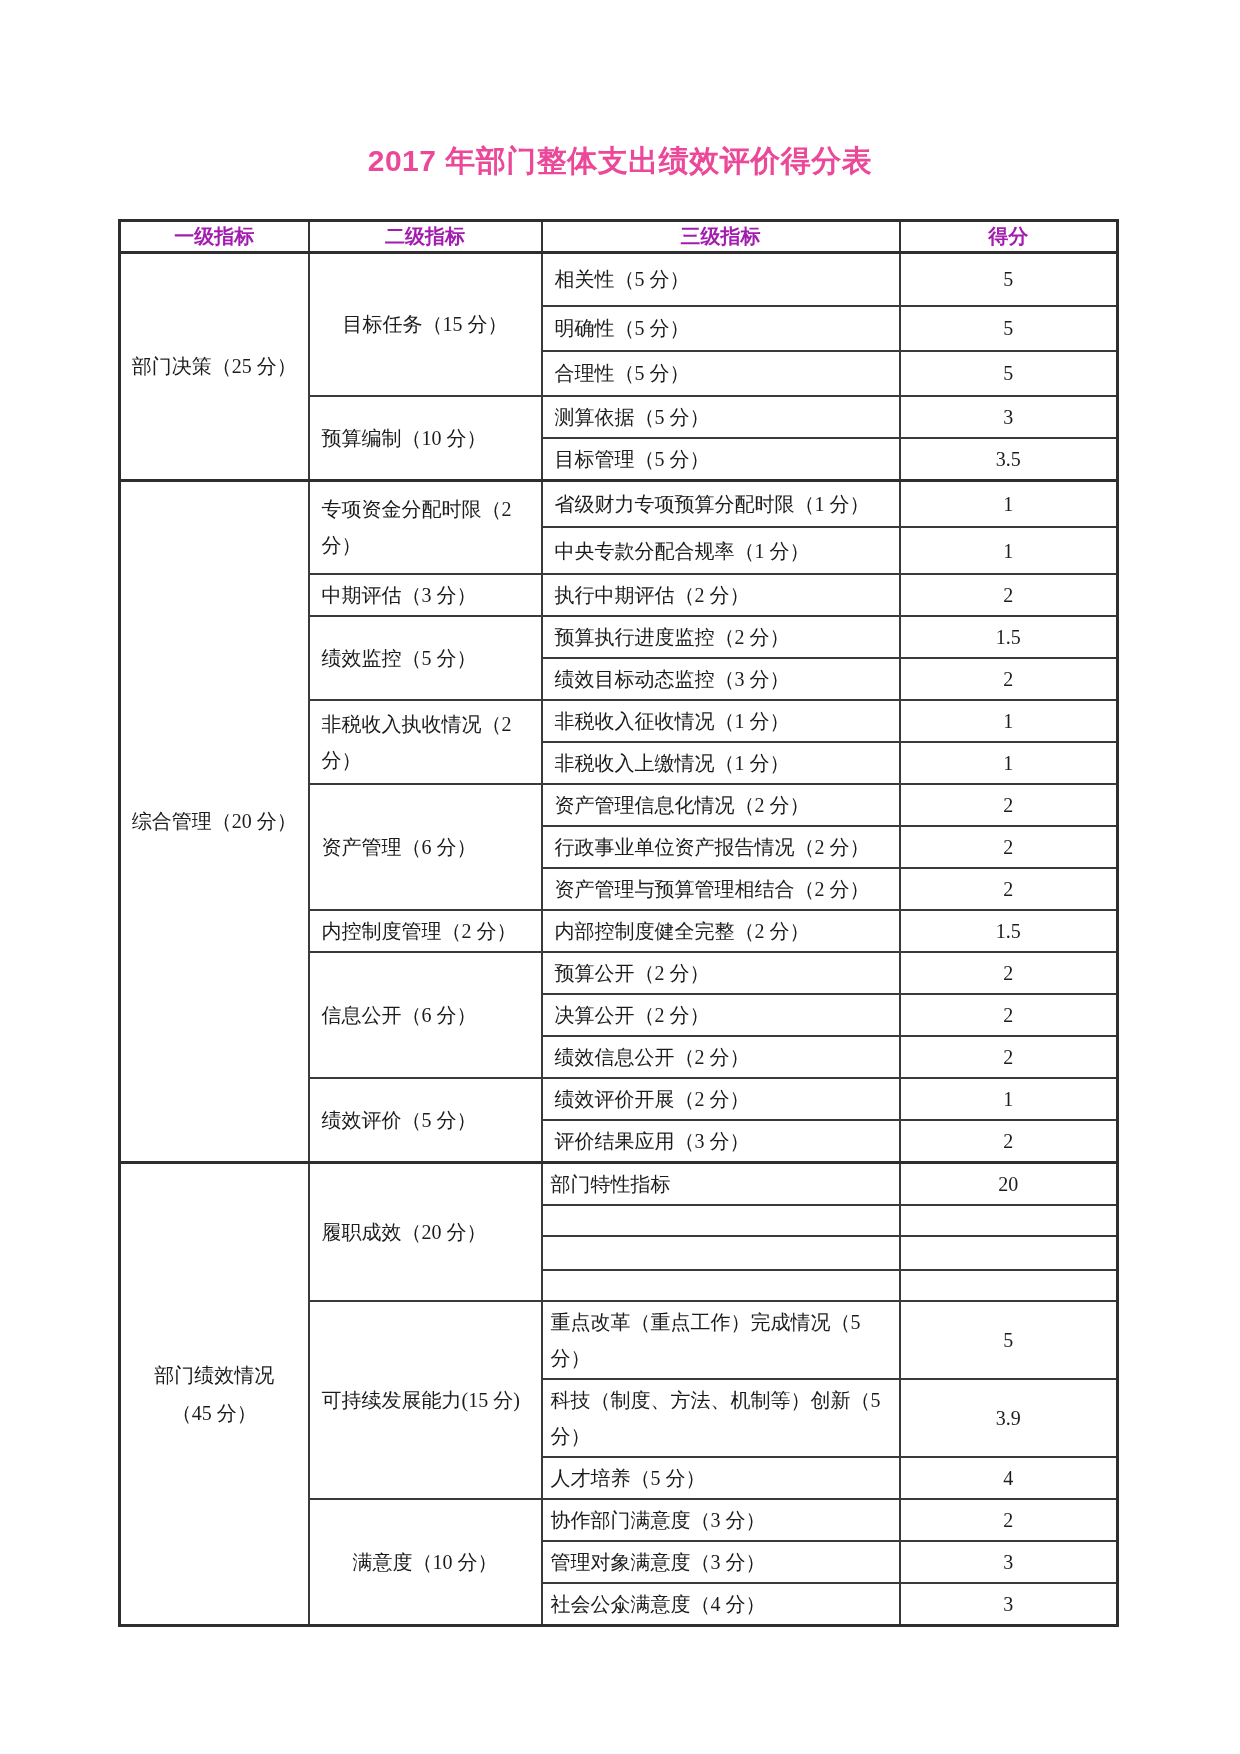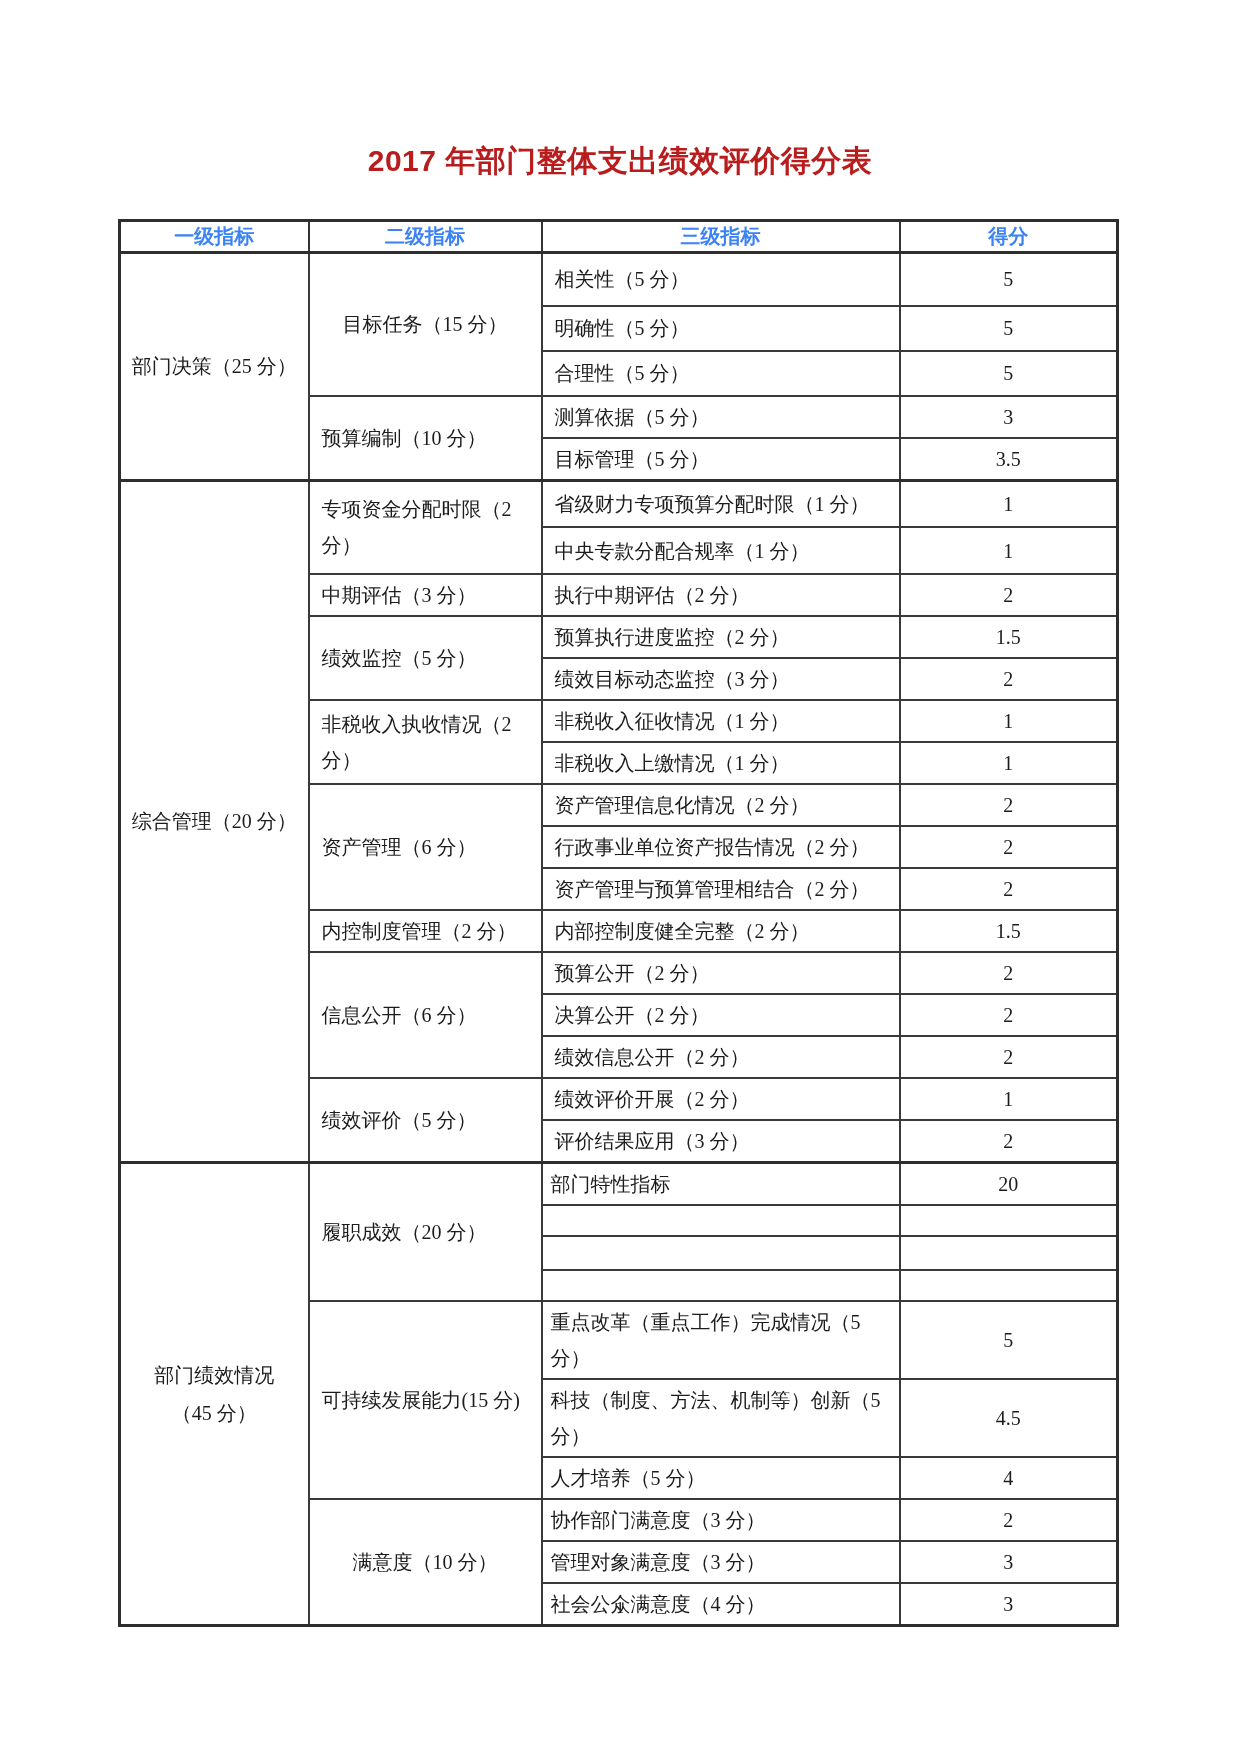"2017 年部门整体支出绩效评价得分表" .title { color: #b91c1c -> #ec4899 }
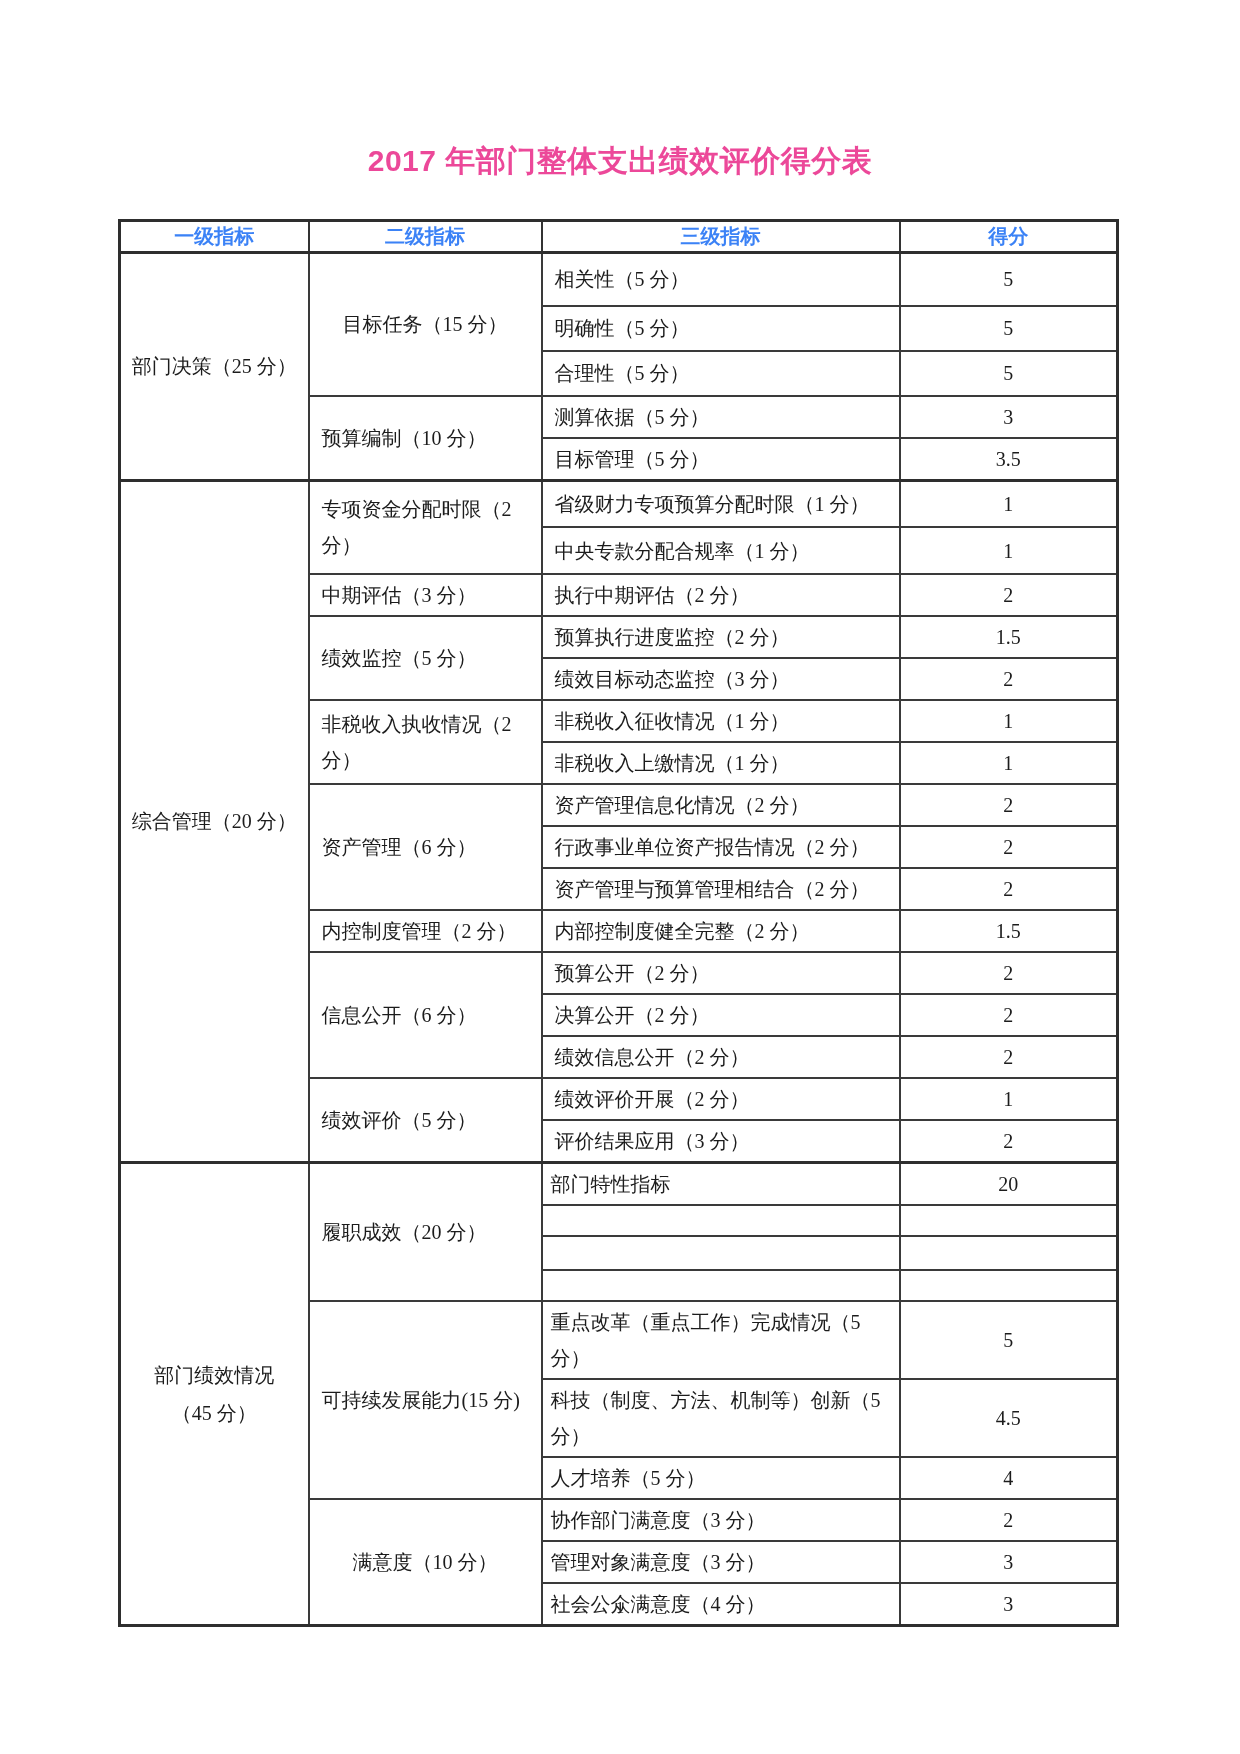"一级指标" th { color: #3b82f6 -> #a21caf }
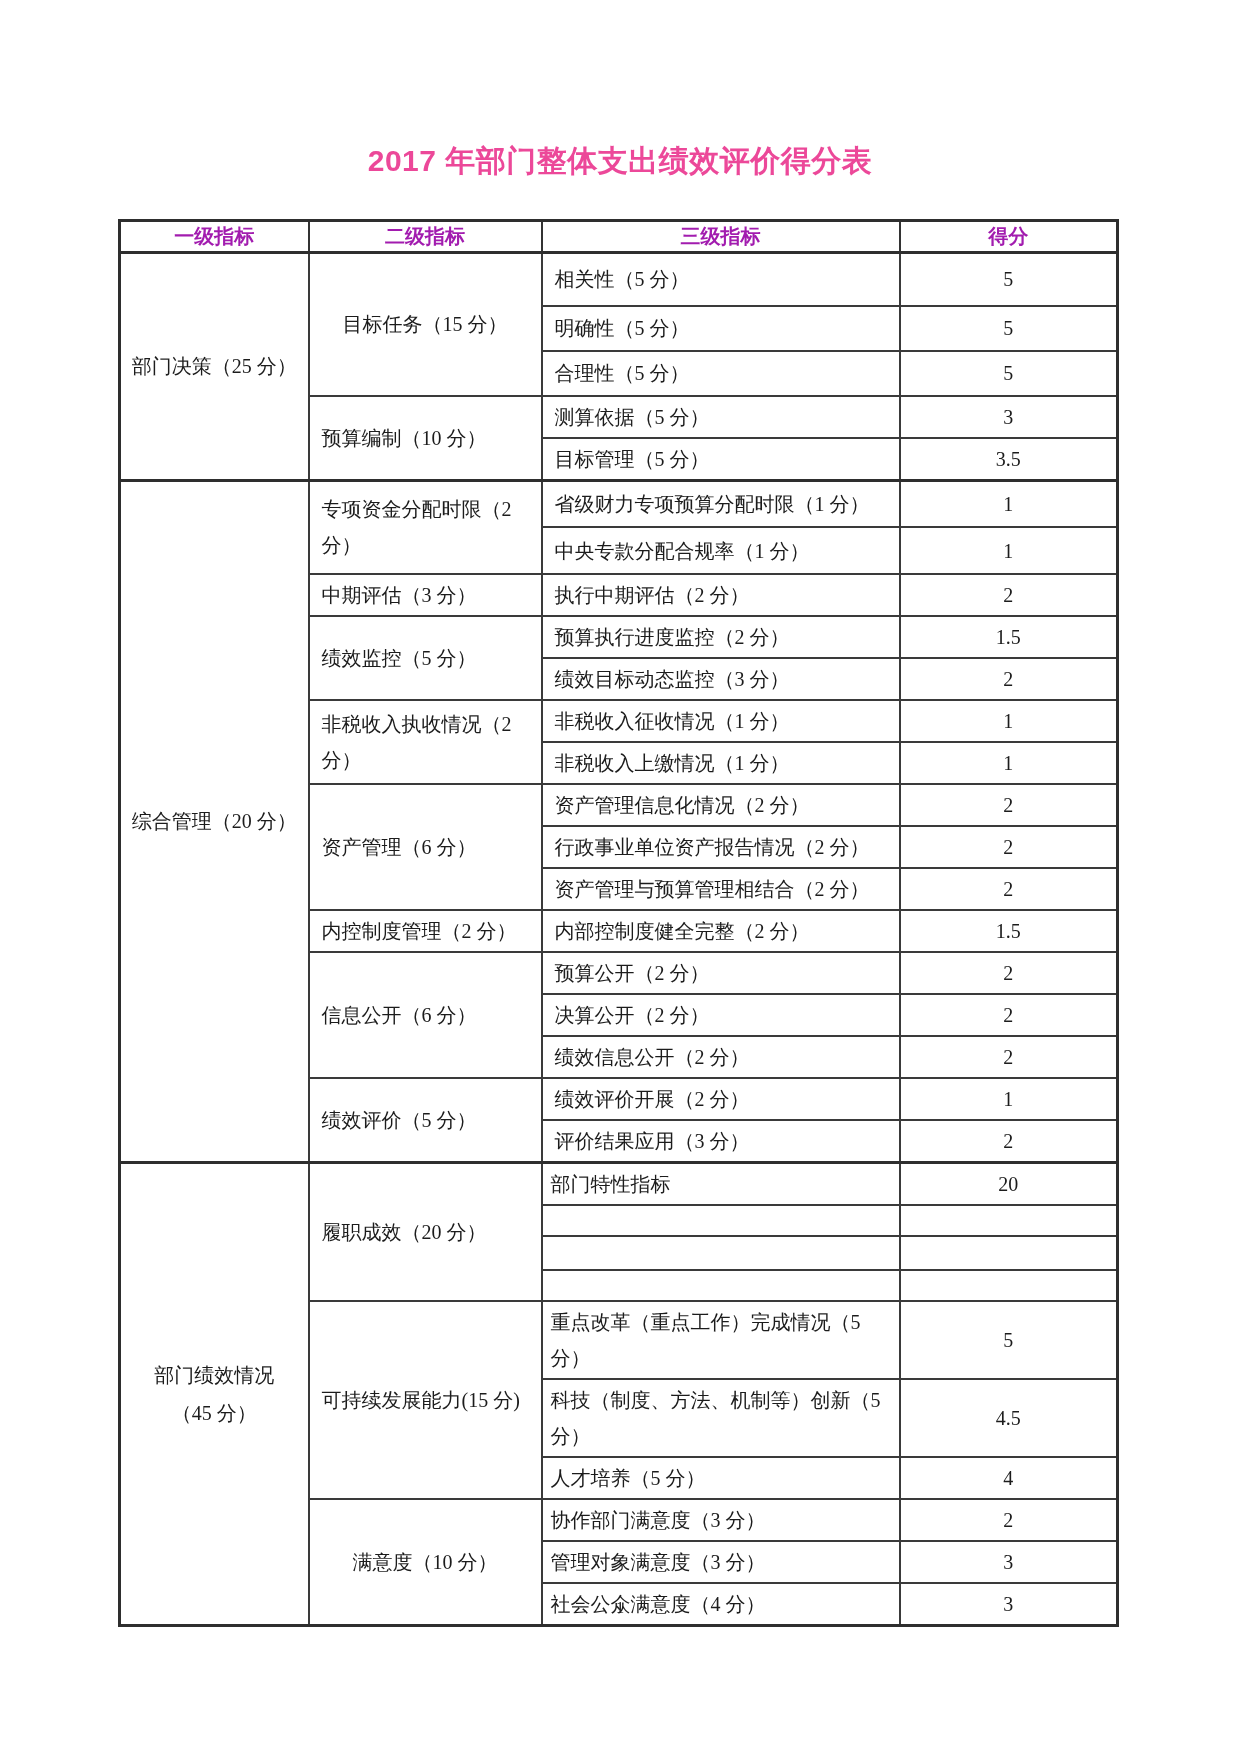"4.5" td.score { text: 4.5 -> 3.9 }
